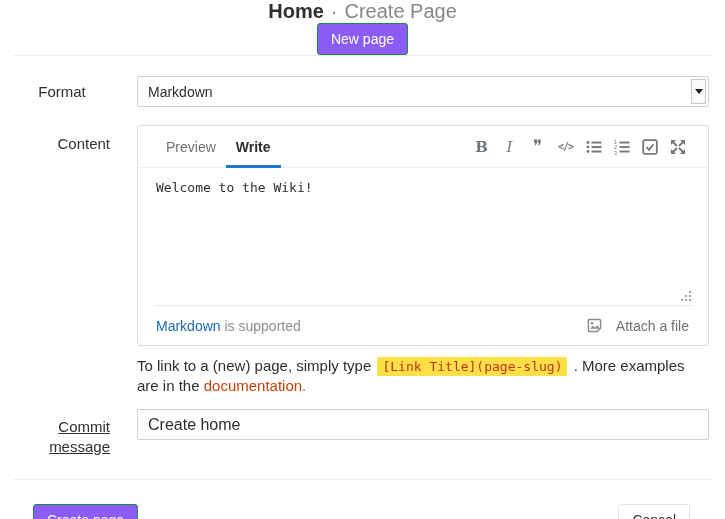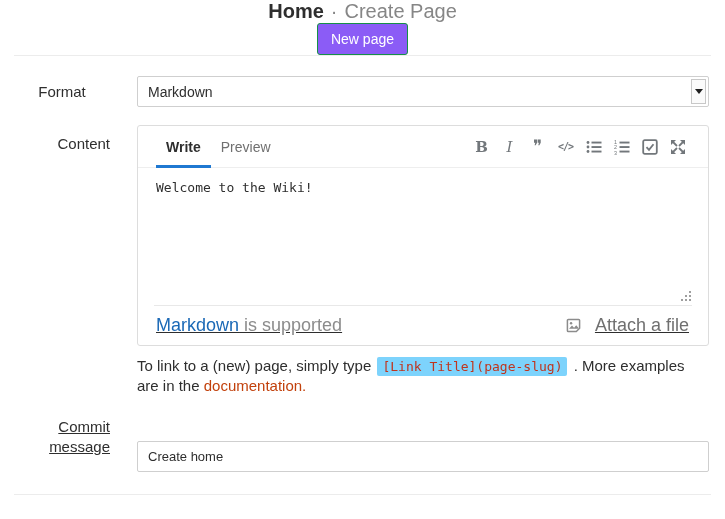"Write" div.tab { order: before "Preview" -> after "Preview" }
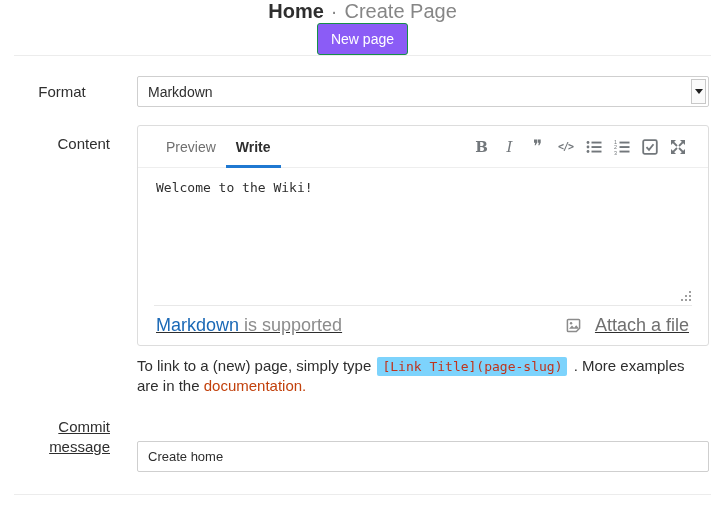"Markdown is supported" .editor-footer { font-size: 18px -> 14px; text-decoration: underline -> none }
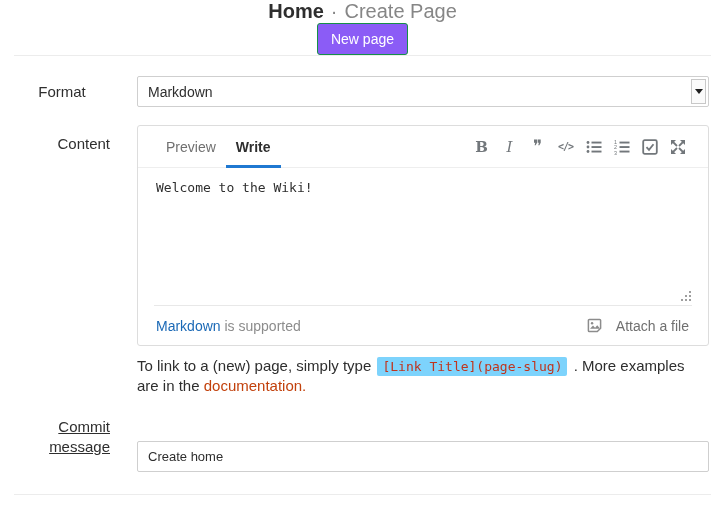"[Link Title](page-slug)" .help code { background: #7dd3fc -> #fde047 }
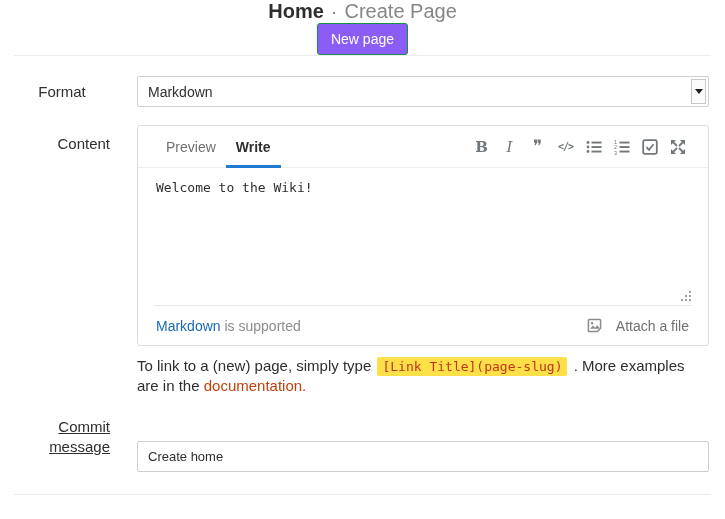"Create home" .text-input { font-size: 13px -> 16px; margin-top: 32px -> none }
